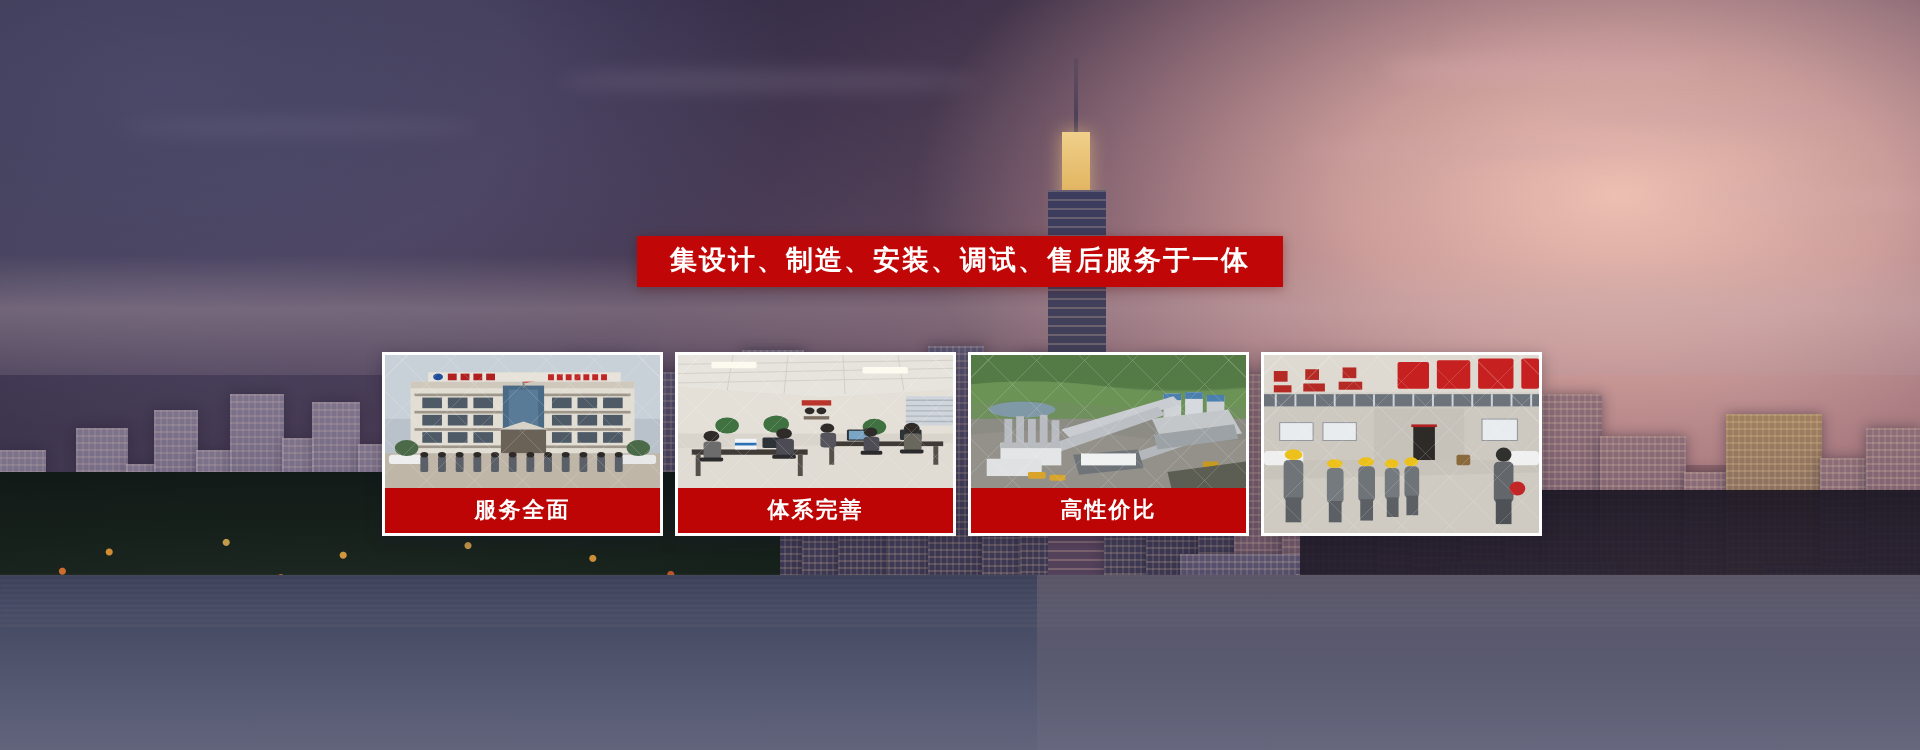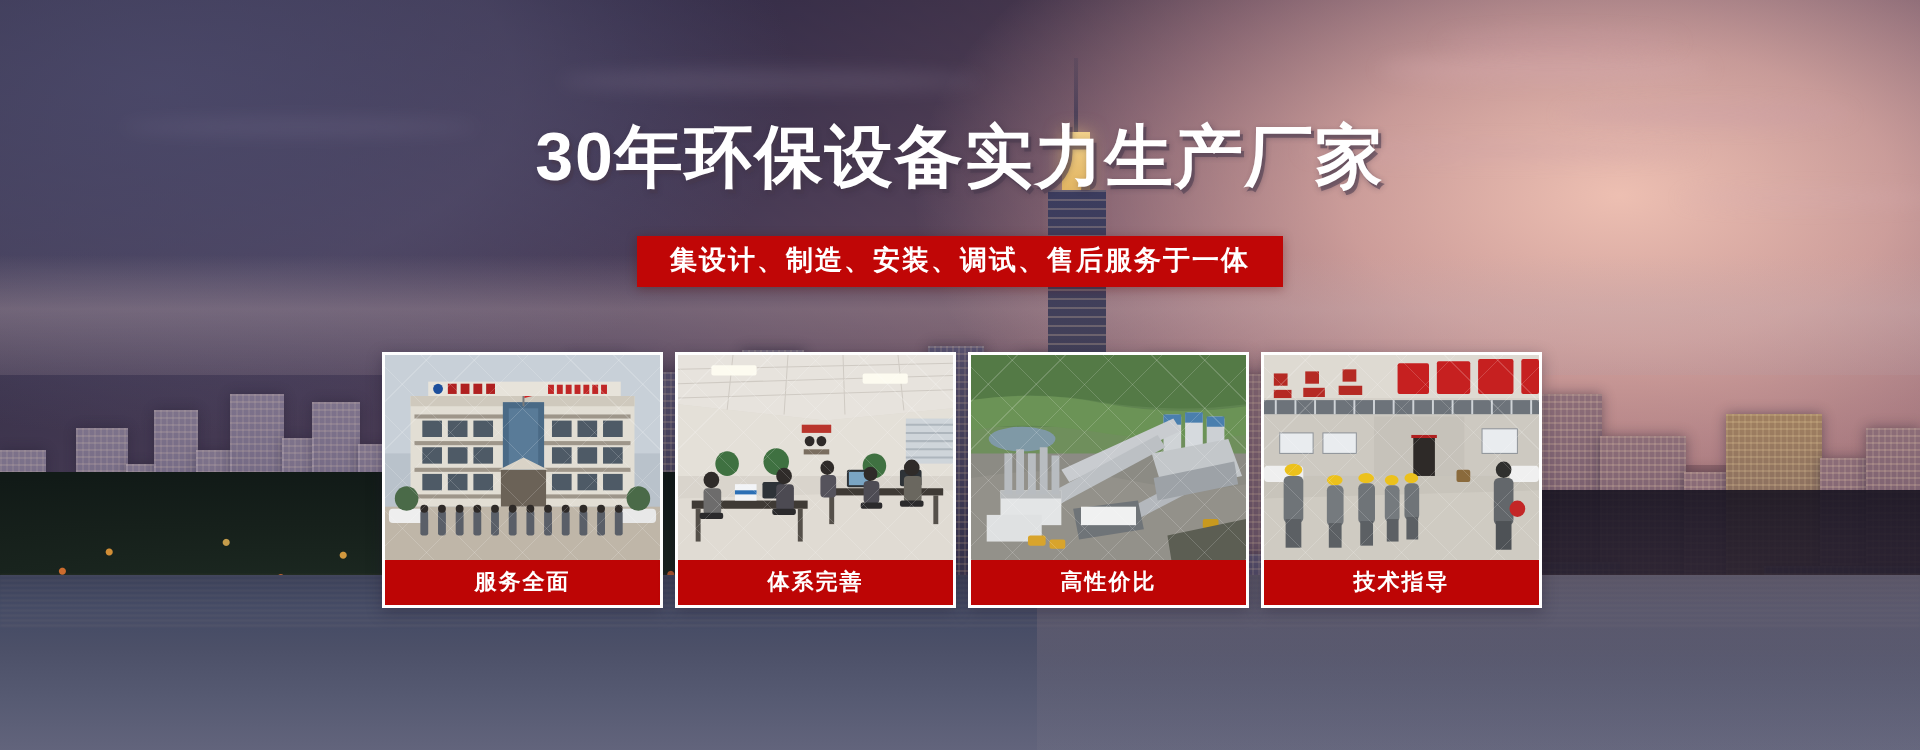"30年环保设备实力生产厂家" div.headline-wrap { html: <div> <div>30年环保设备实力生产厂家</div> </div> -> none }
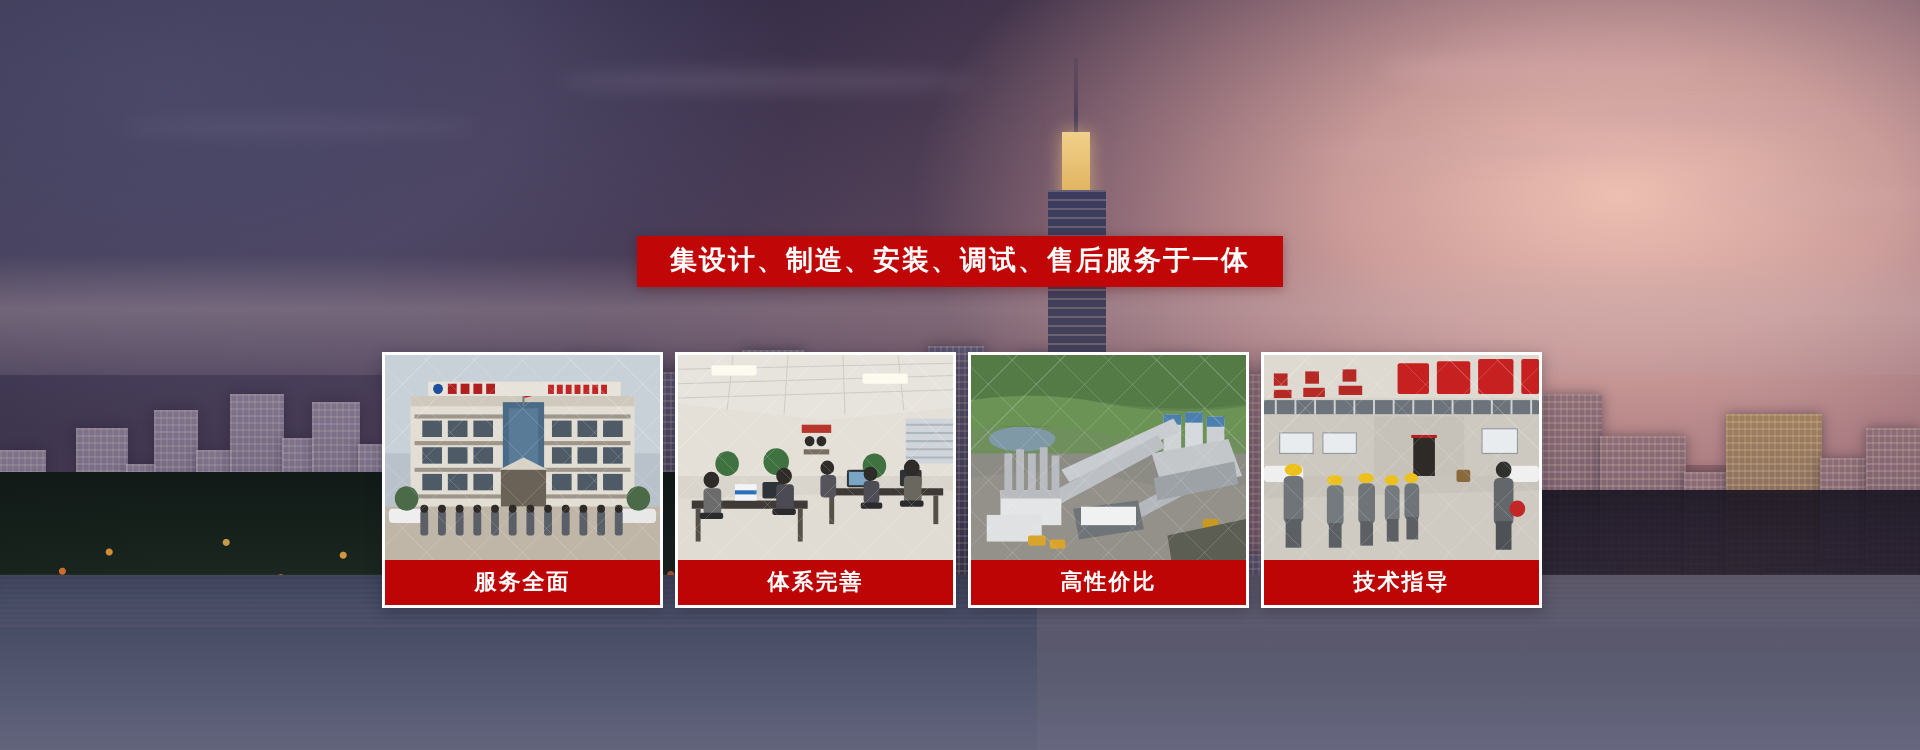"服务全面" .cards { height: 256px -> 184px }
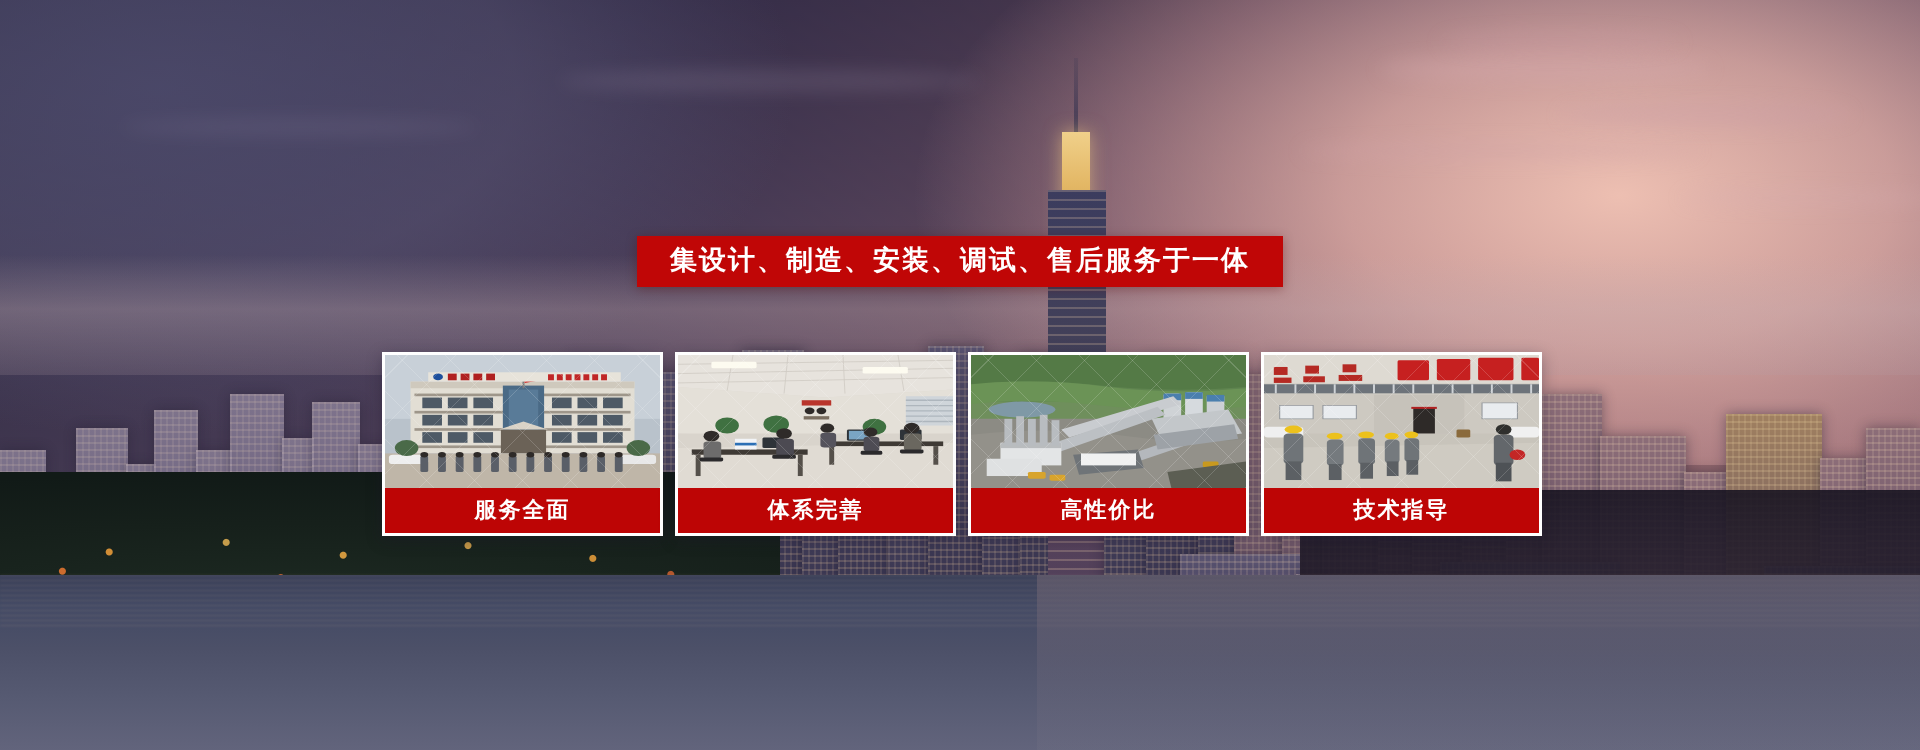"技术指导" div.card-label { html: <div>技术指导</div> -> none }
